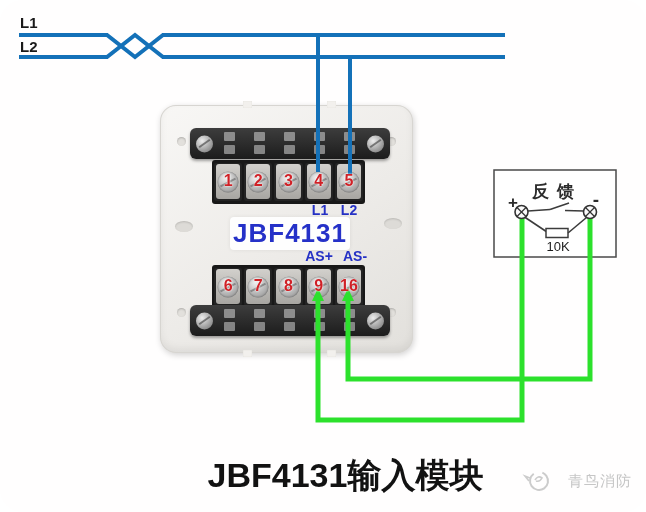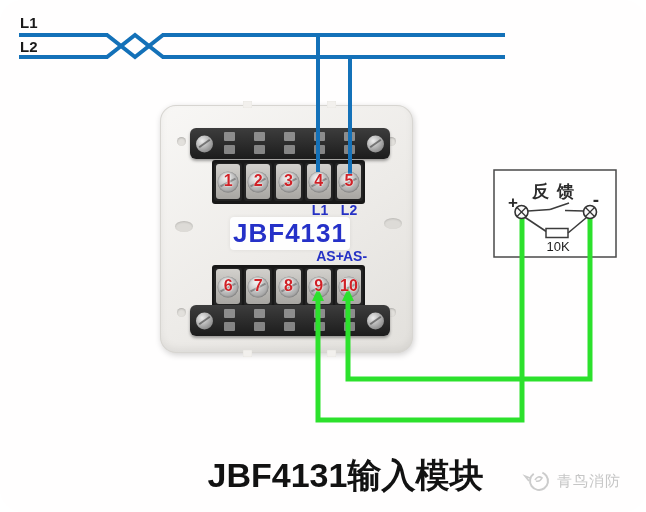"AS+" .term-lbl.asp { left: 152px -> 141px }
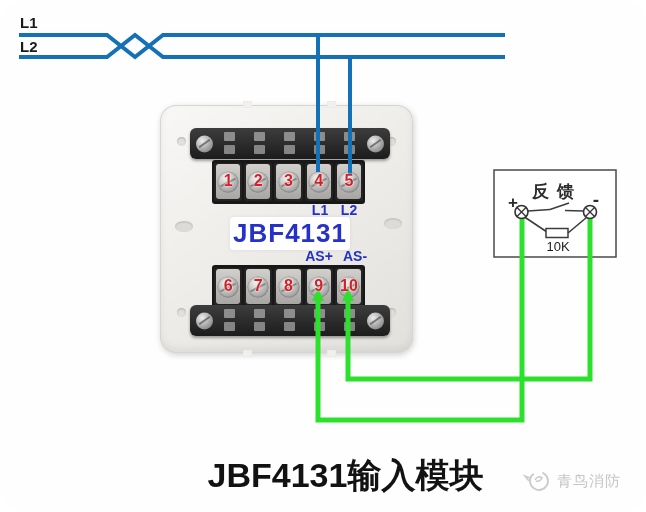"10" div.tnum { text: 10 -> 16 }
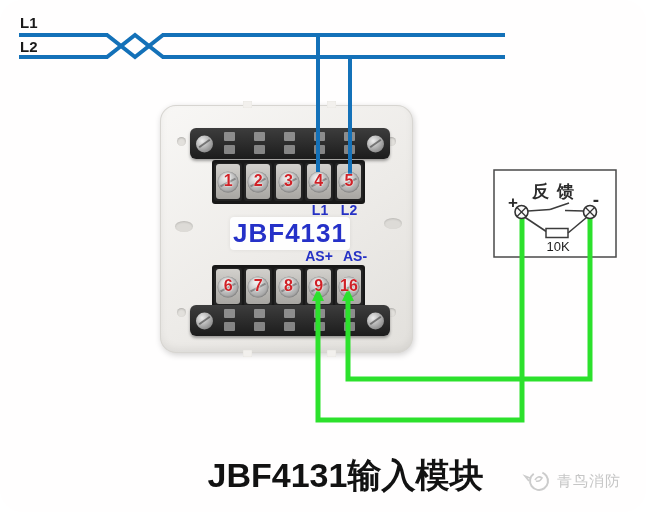"青鸟消防" .watermark { gap: 3px -> 14px }
